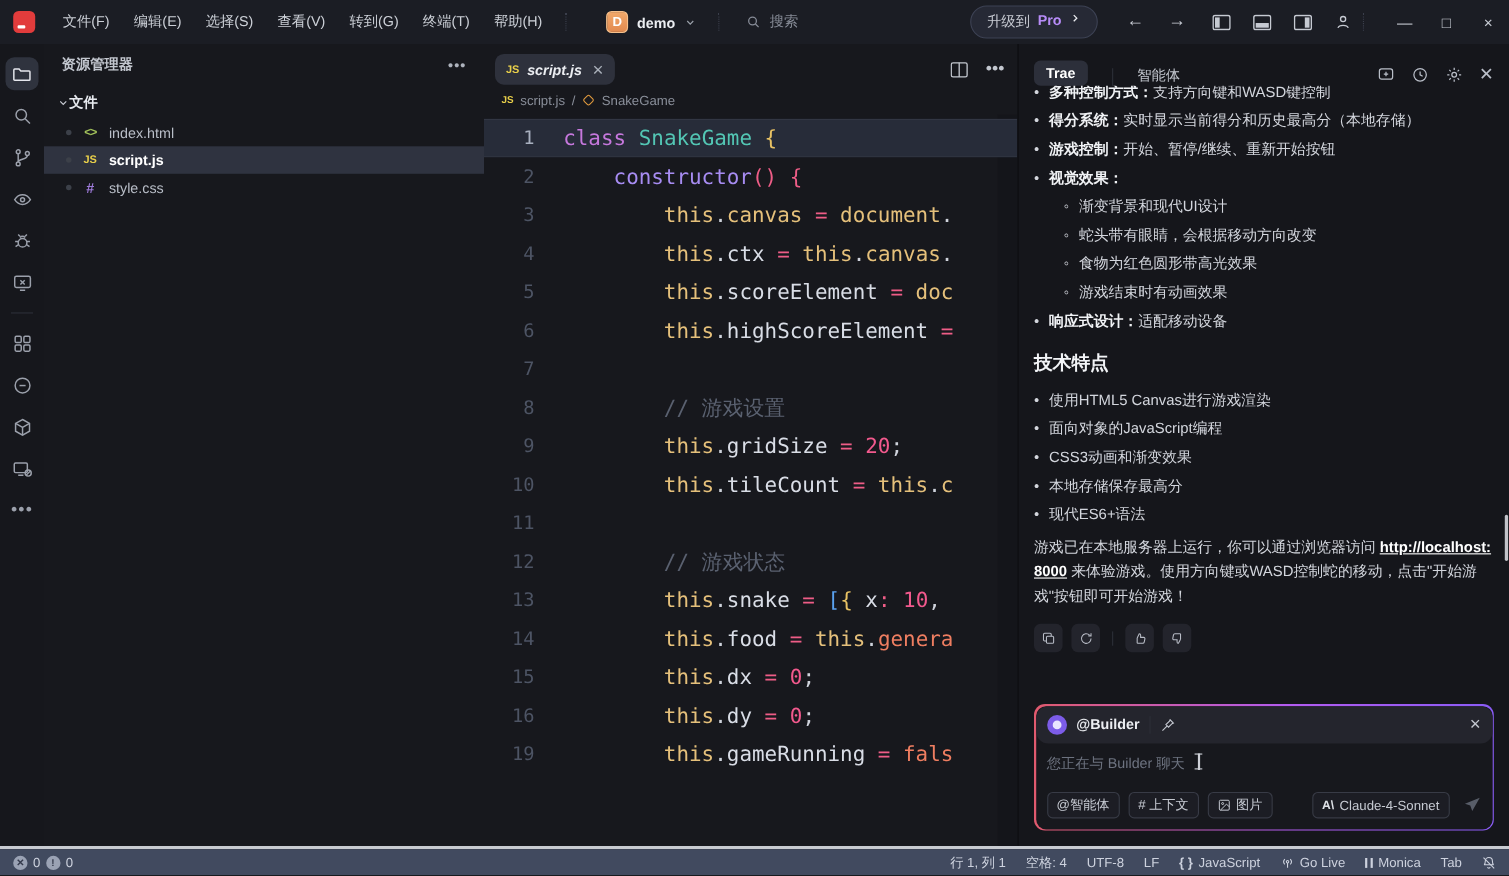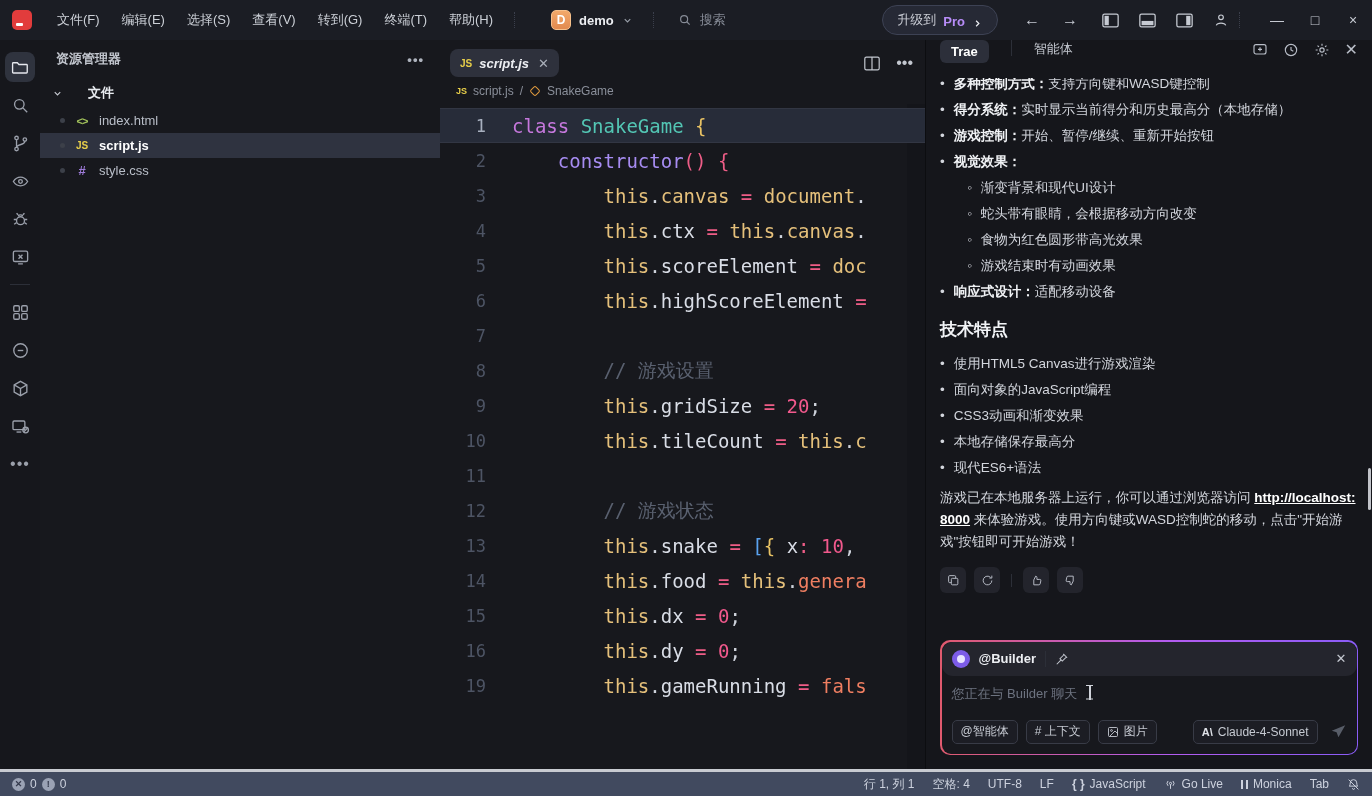"升级到" .upgrade { align-items: flex-end -> flex-start }
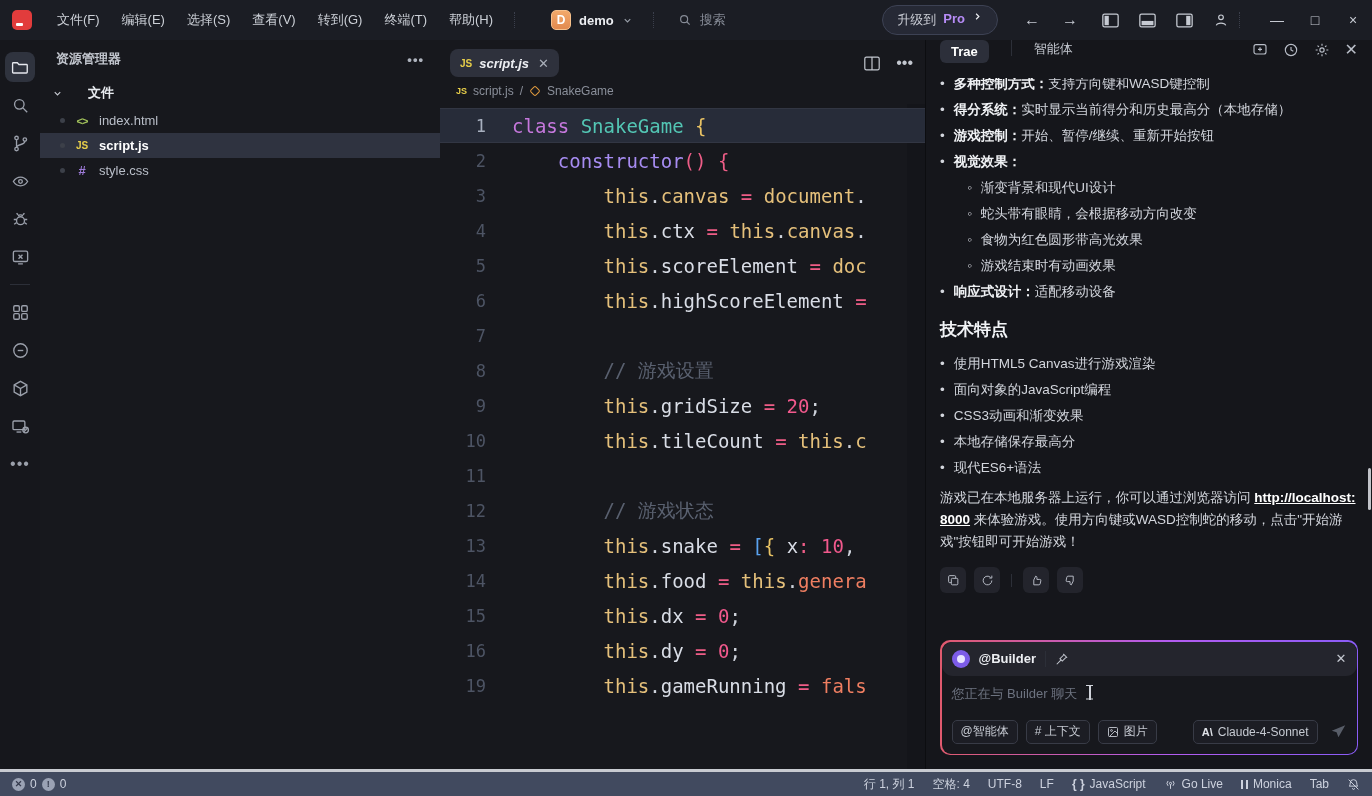"Trae" .ai-head { align-items: flex-start -> flex-end }
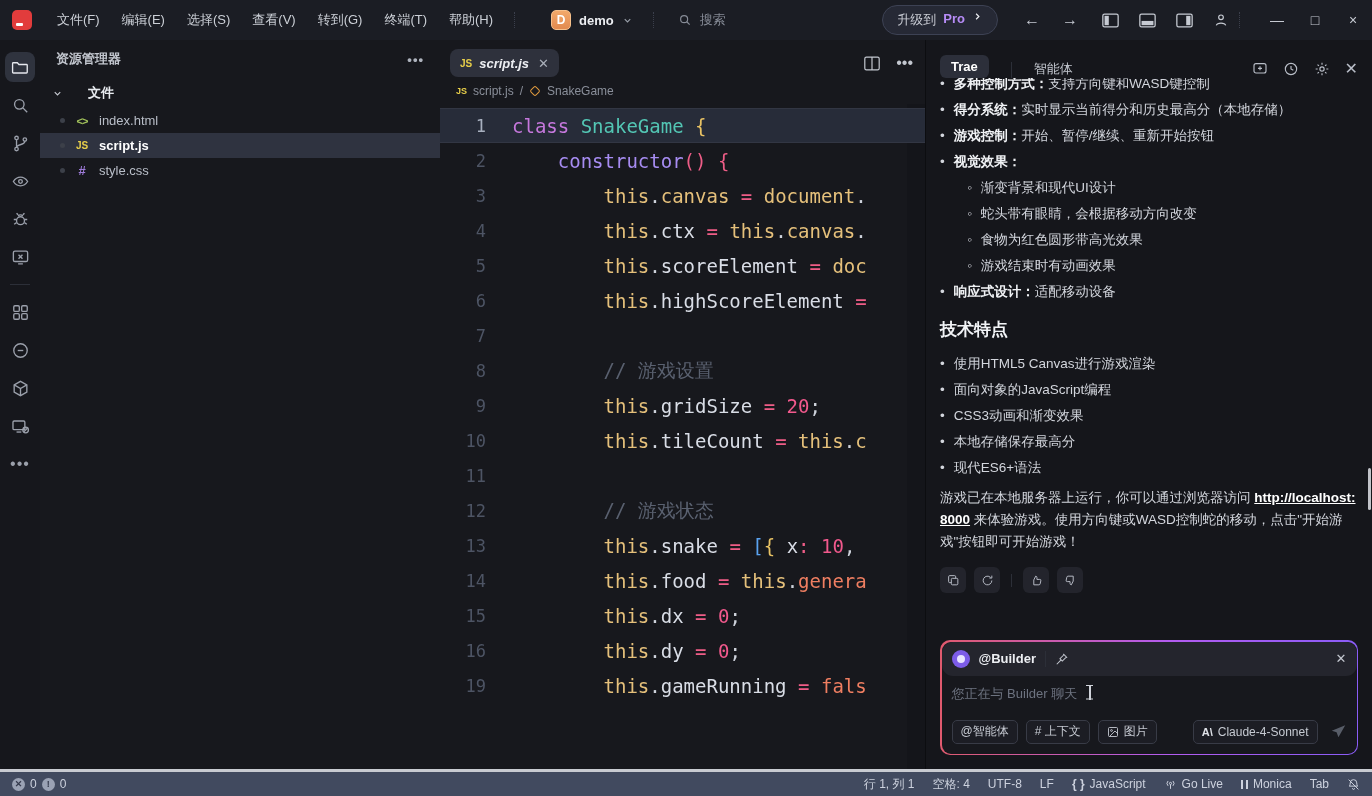"文件" .sb-section { gap: 25px -> 0 }
